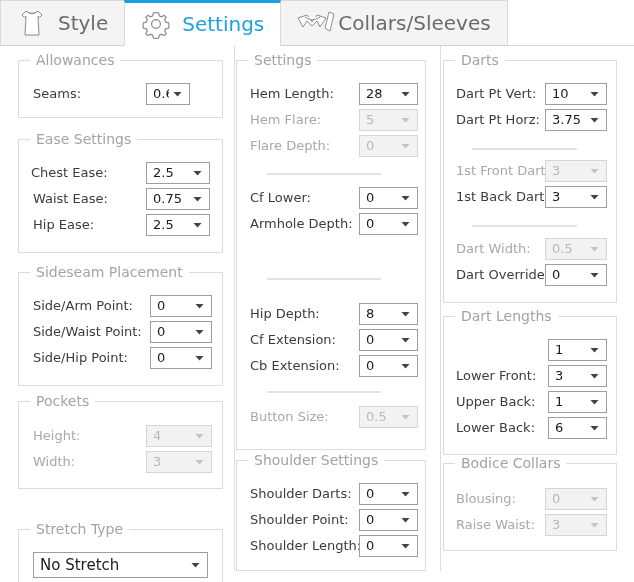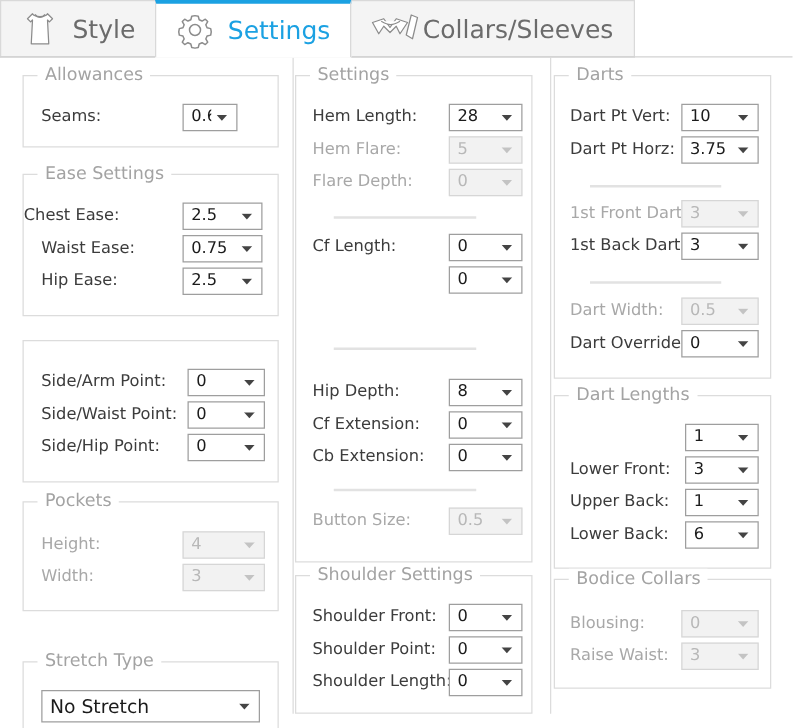"Chest Ease:" div.row { left: 0 -> 12px }
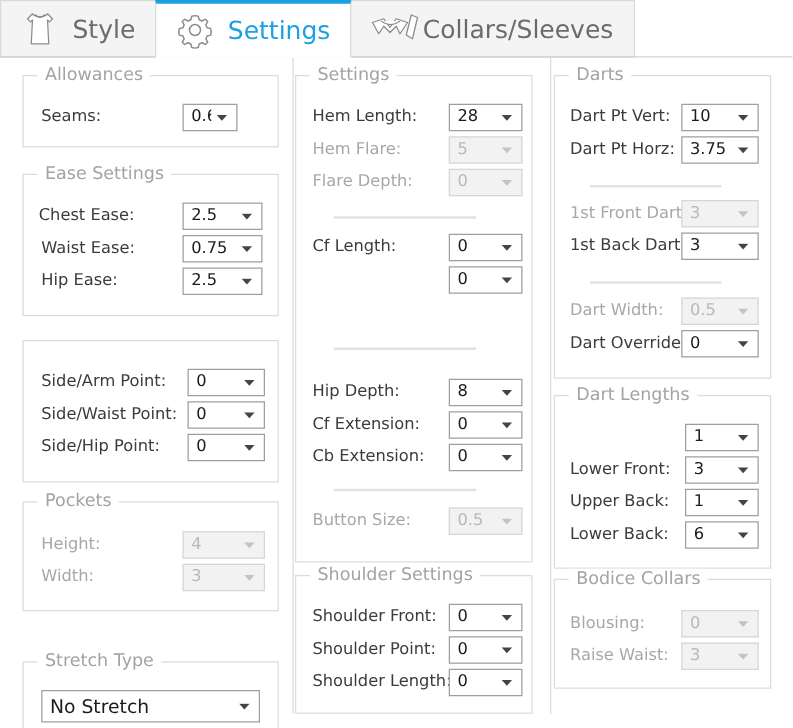"Cf Length:" span.lbl { text: Length -> Lower }
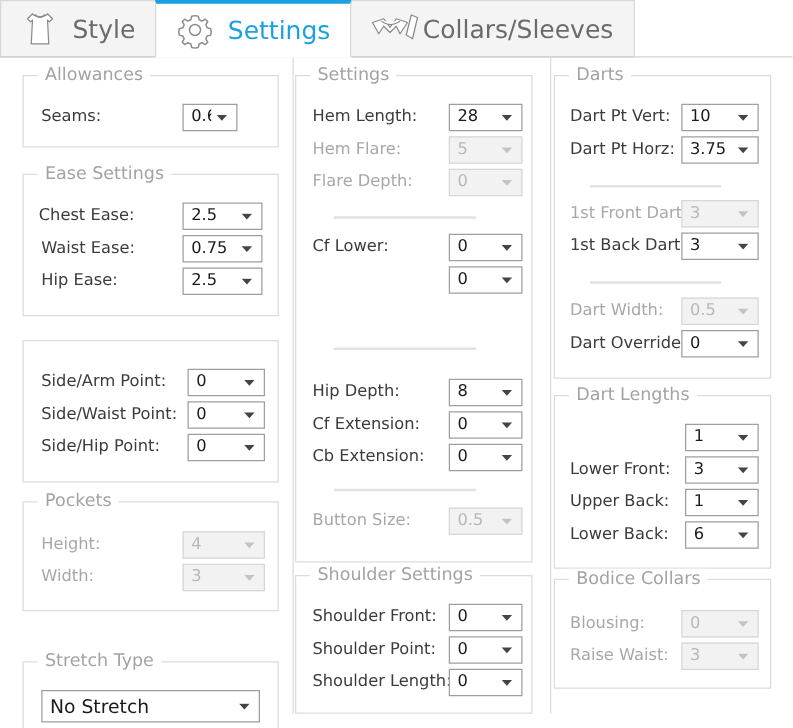"Armhole Depth:" div.row { html: none -> <div> <span>Armhole Depth:</span> </div> }
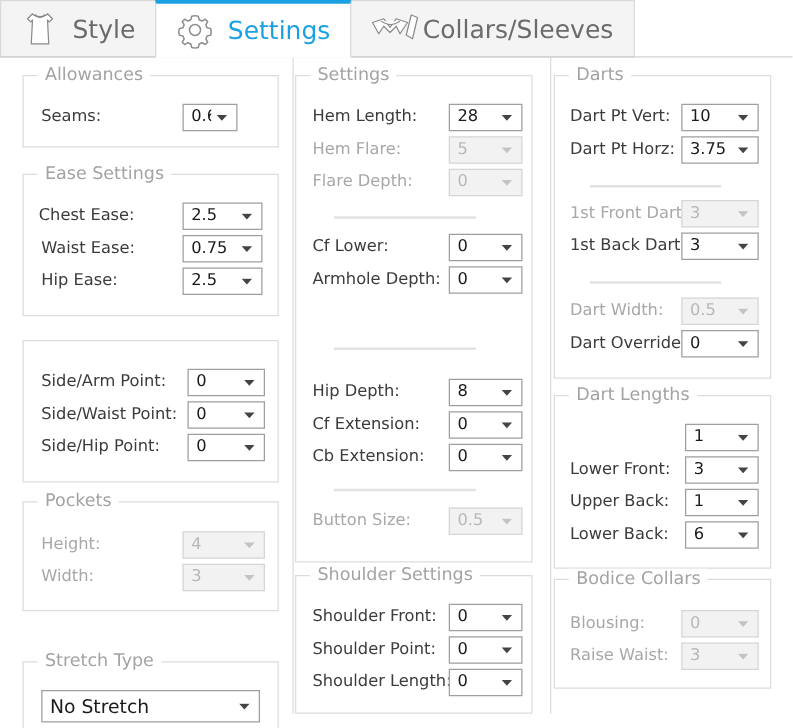"Sideseam Placement" div.legend { html: none -> <div>Sideseam Placement</div> }
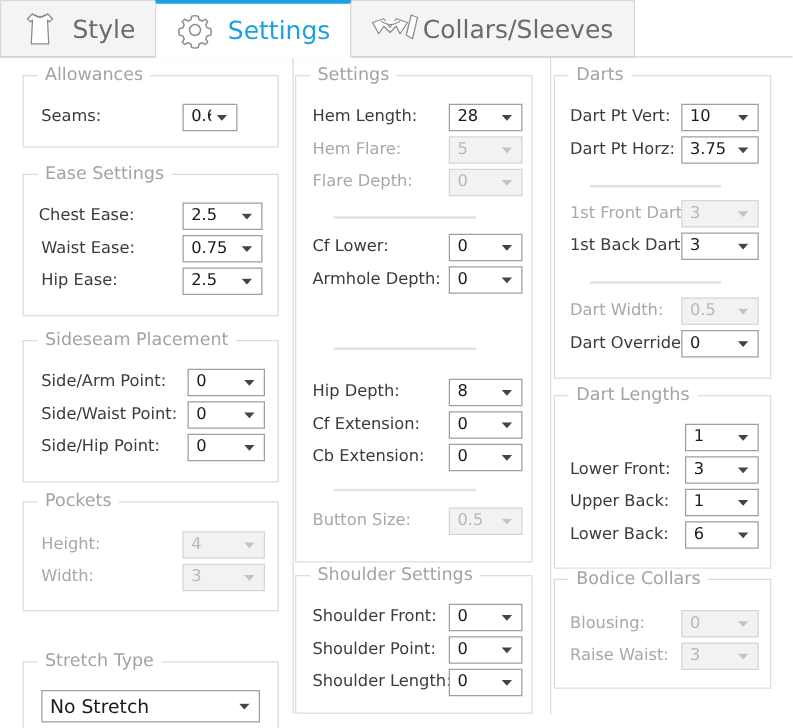"Shoulder Front:" span.lbl { text: Front -> Darts }
